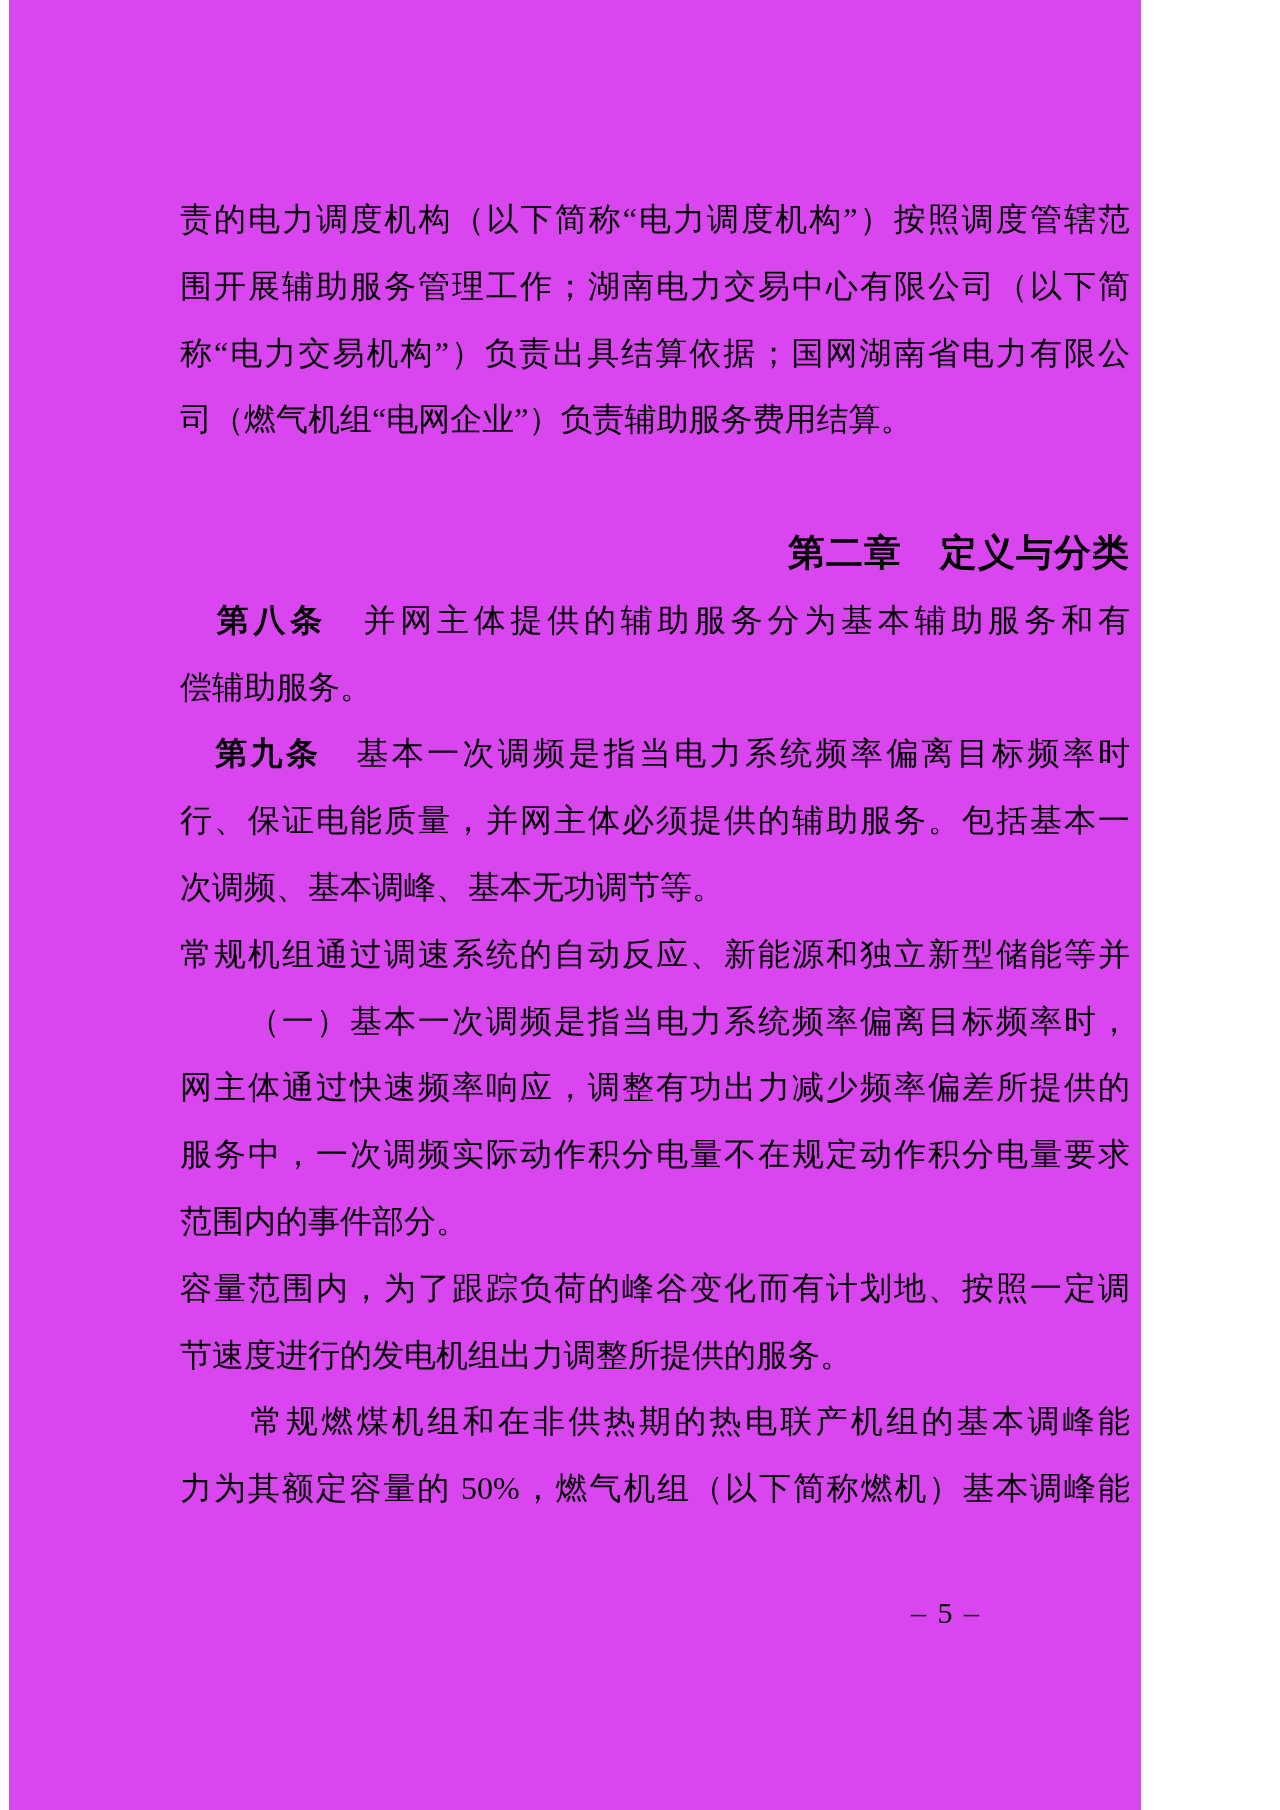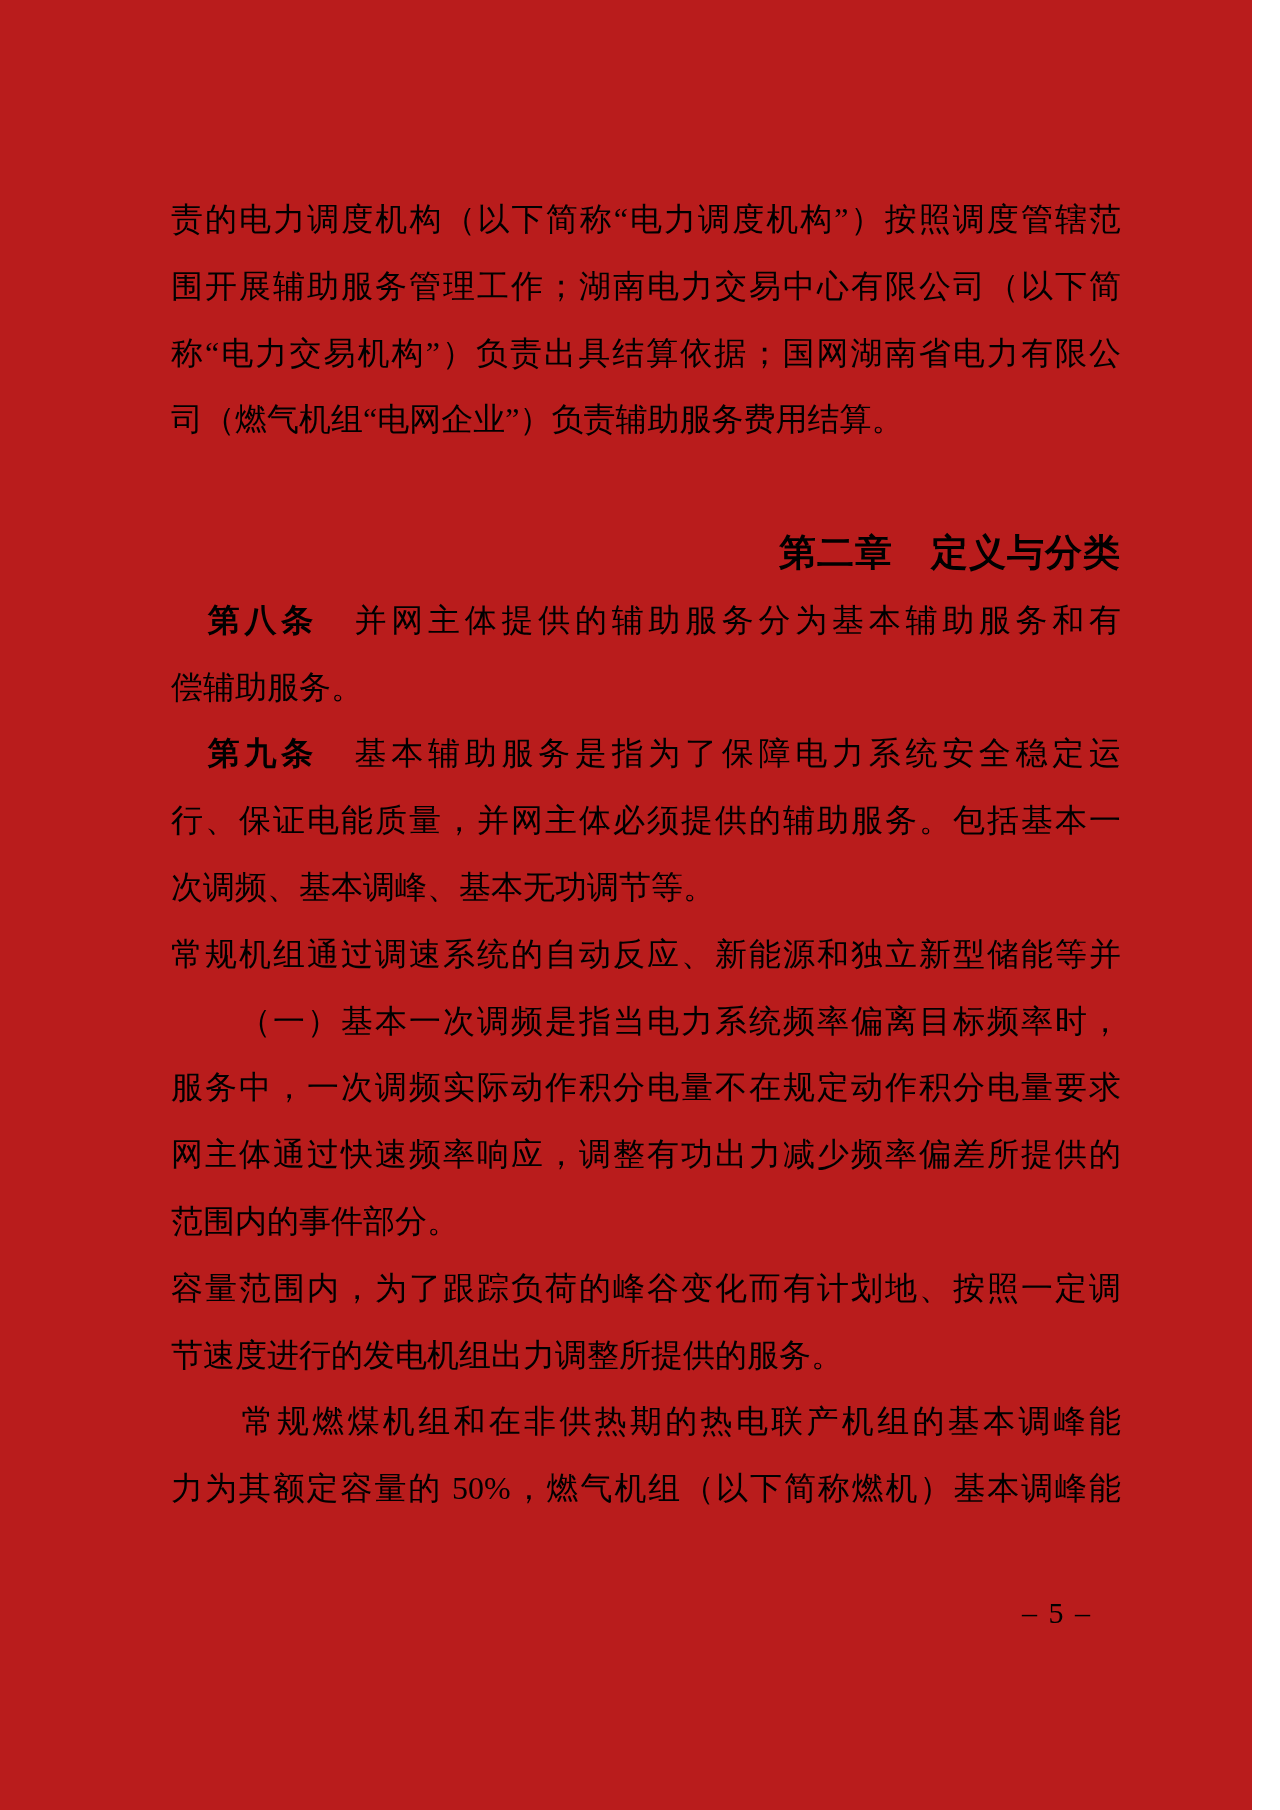"责的电力调度机构（以下简称“电力调度机构”）按照调度管辖范" .page { background: #b91c1c -> #d946ef; margin-left: none -> 9px; width: 1252px -> 1132px }
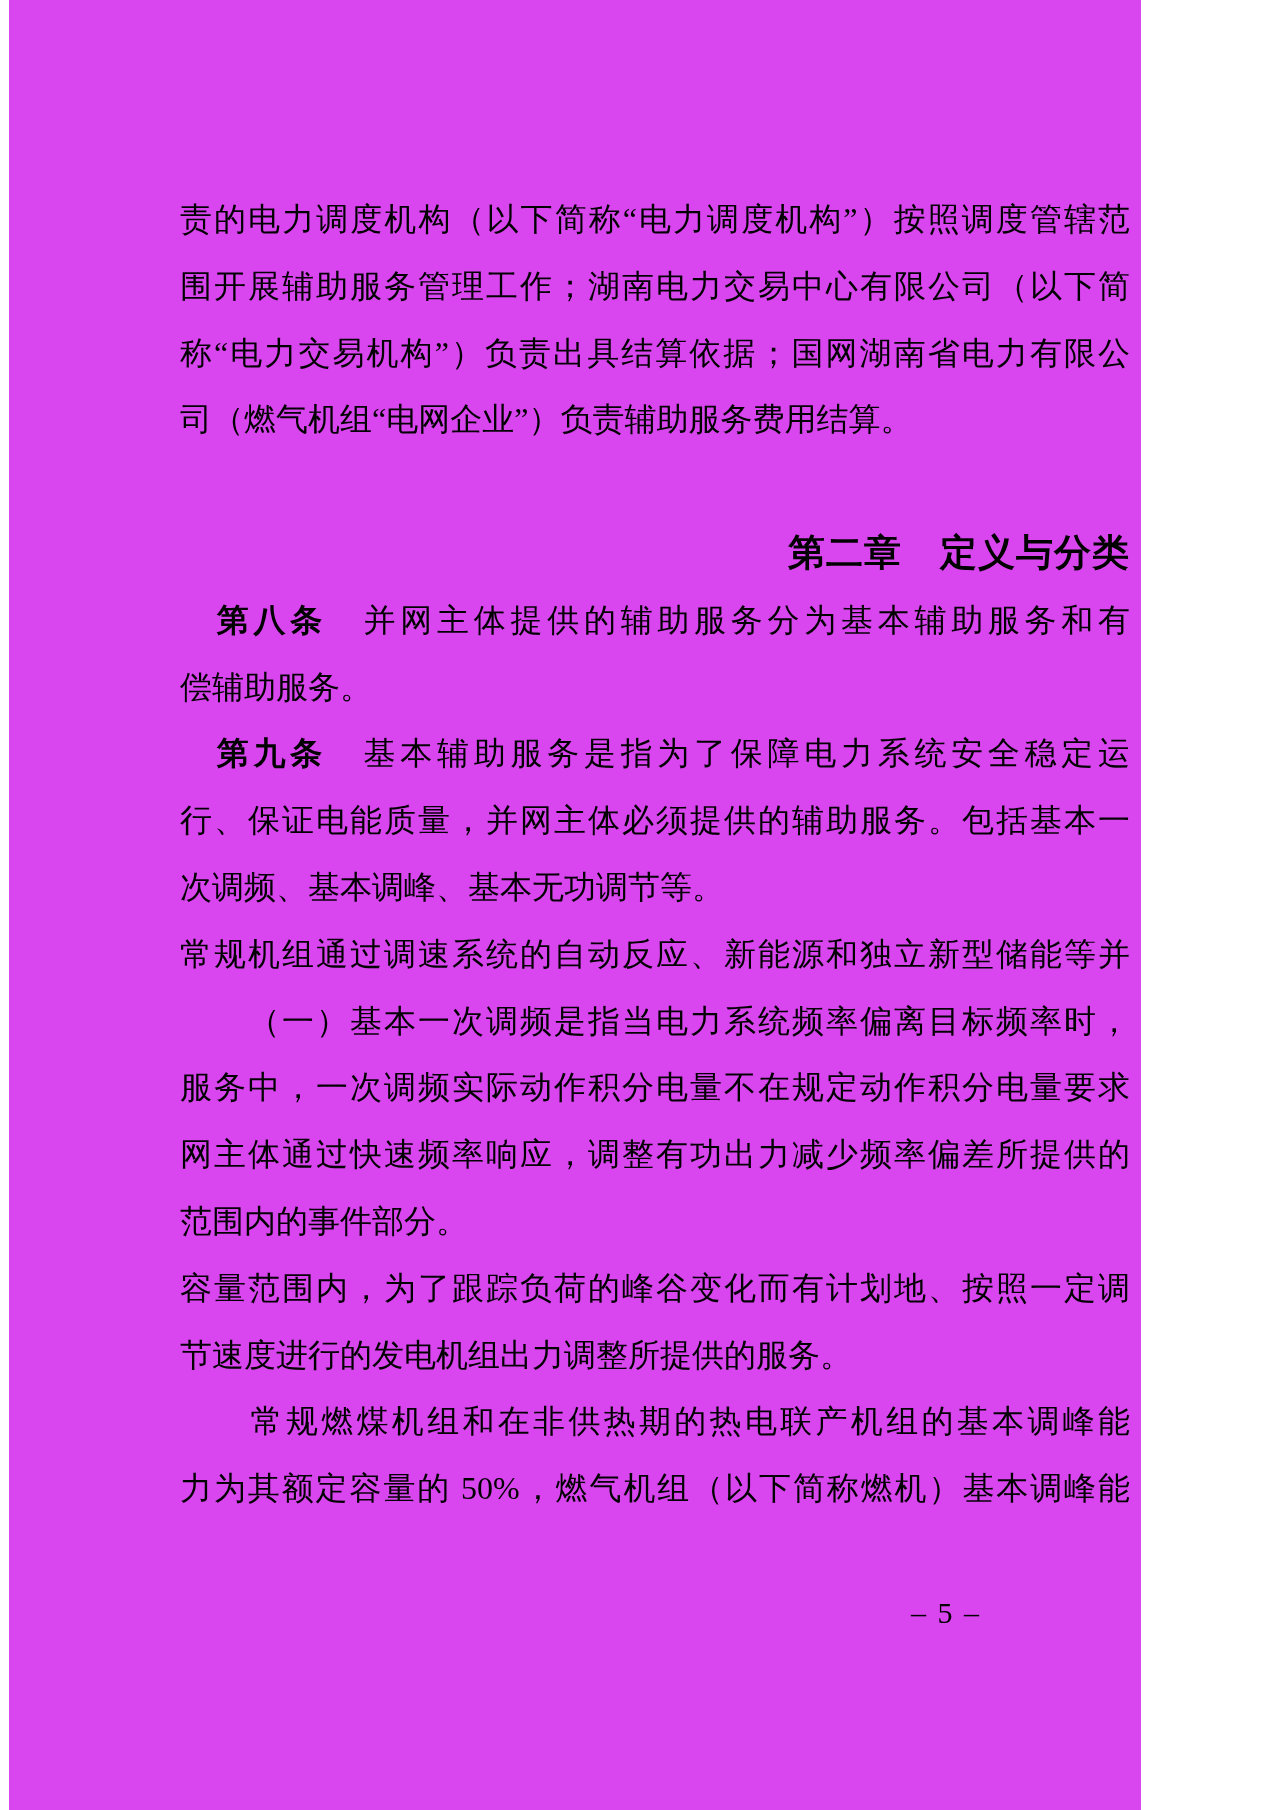"基本辅助服务是指为了保障电力系统安全稳定运" span { text: 辅助服务是指为了保障电力系统安全稳定运 -> 一次调频是指当电力系统频率偏离目标频率时 }
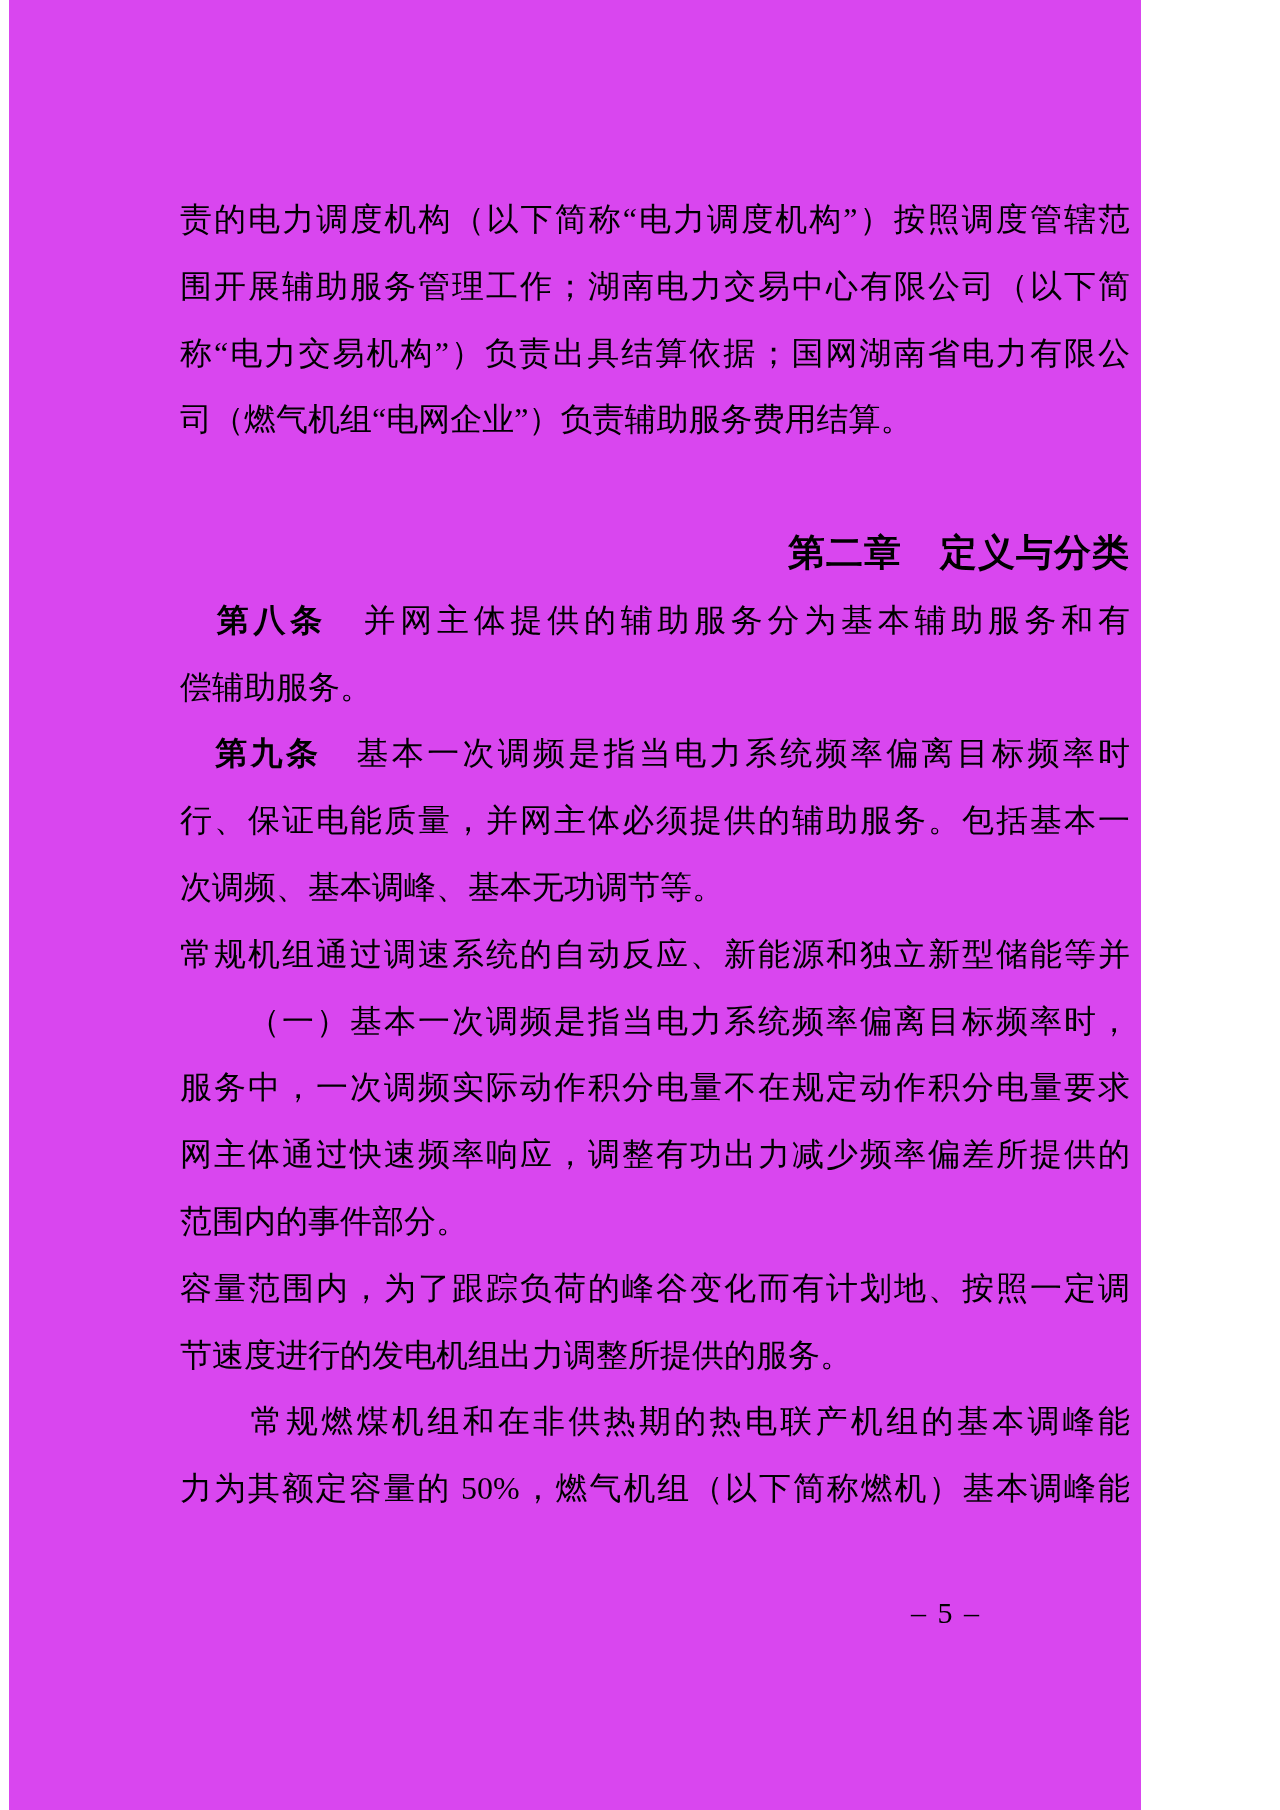"服务中，一次调频实际动作积分电量不在规定动作积分电量要求" div.line { order: before "网主体通过快速频率响应，调整有功出力减少频率偏差所提供的" -> after "网主体通过快速频率响应，调整有功出力减少频率偏差所提供的" }
